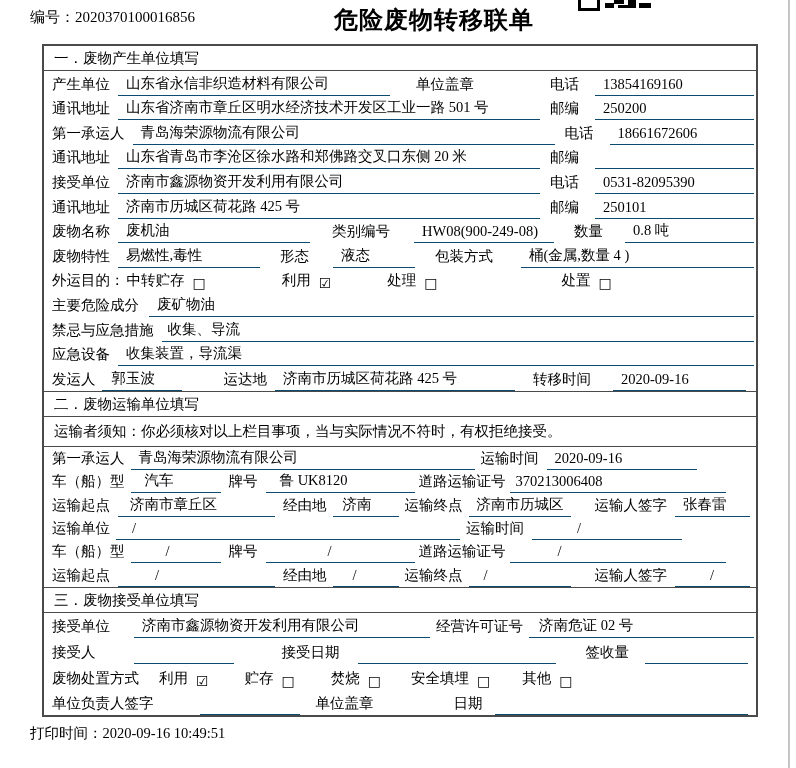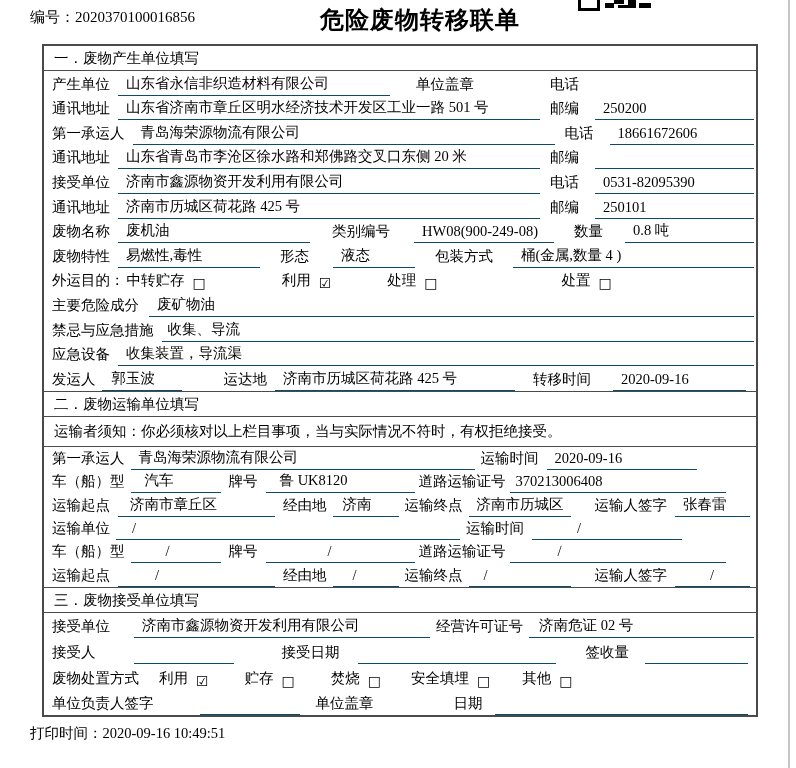"危险废物转移联单" .title { left: 256px -> 270px }
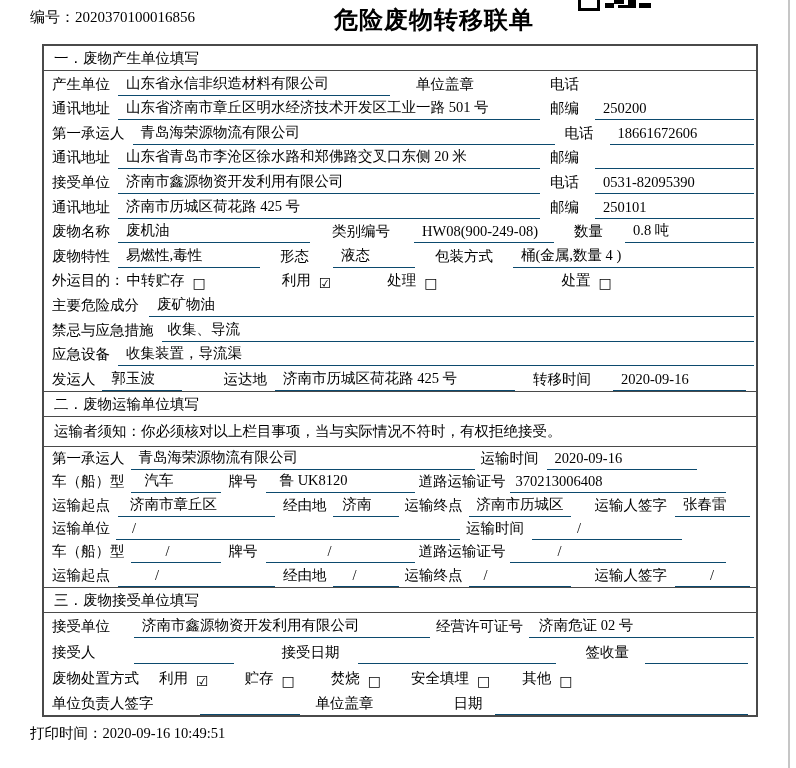"13854169160" span.u { html: none -> <span>13854169160</span> }
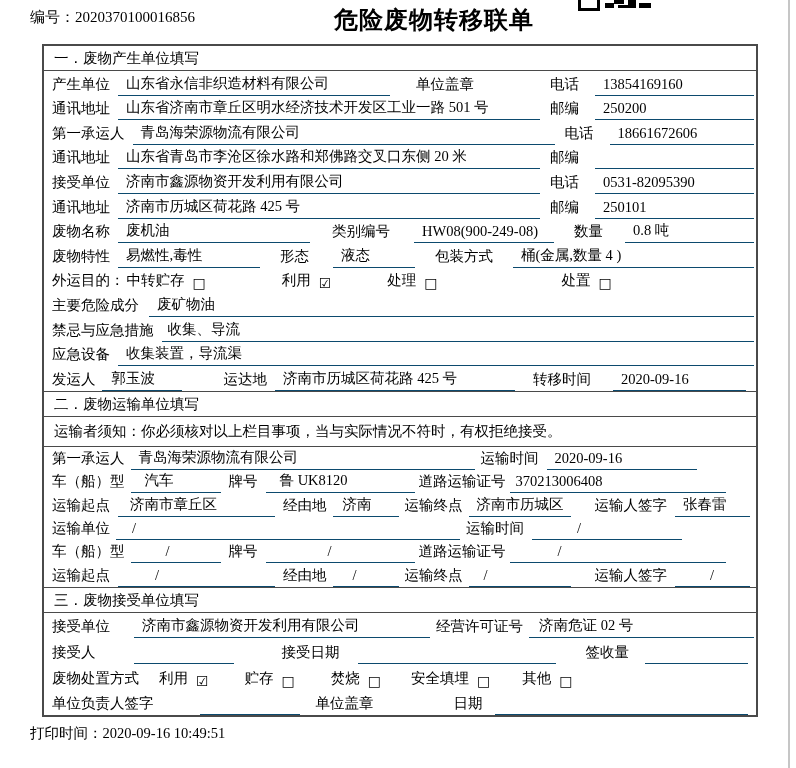"桶(金属,数量 4 )" span.u { margin-left: 20px -> 28px }
